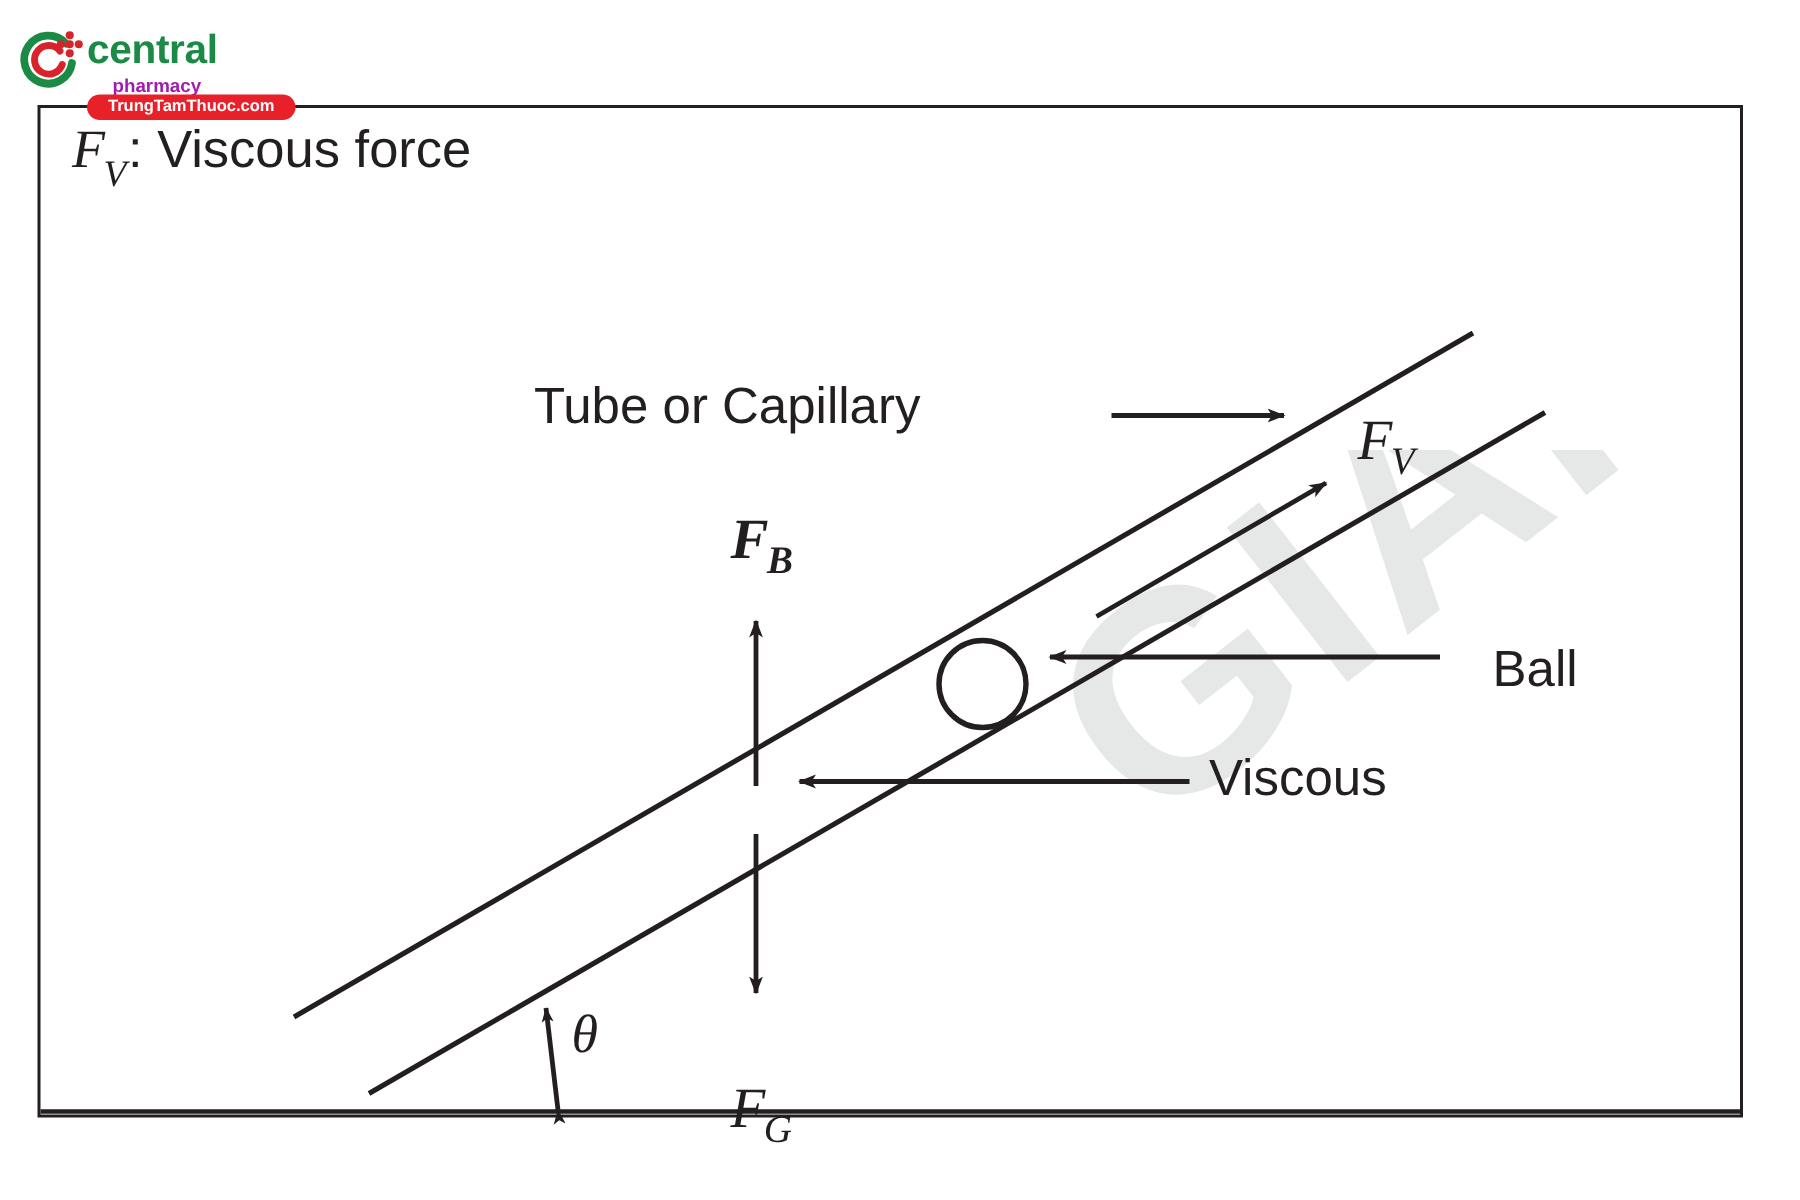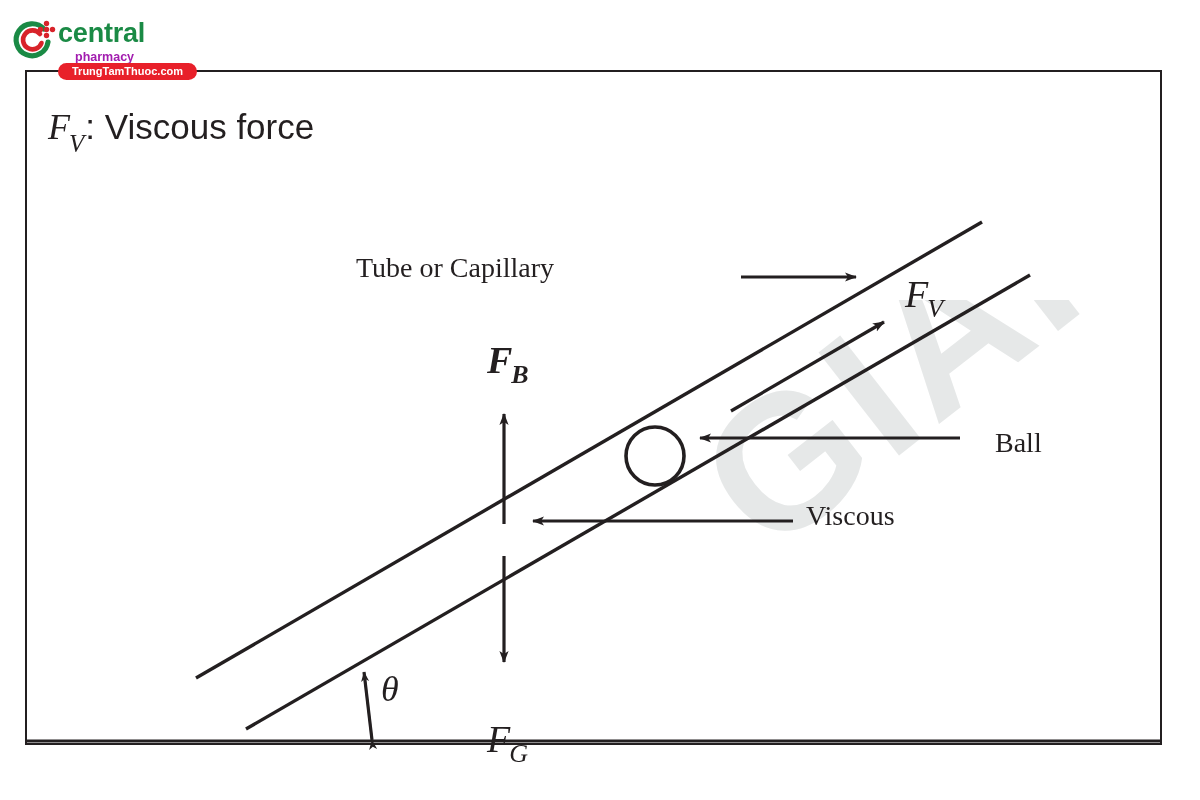"FV: Viscous force" #legend { top: 100px -> 72px }
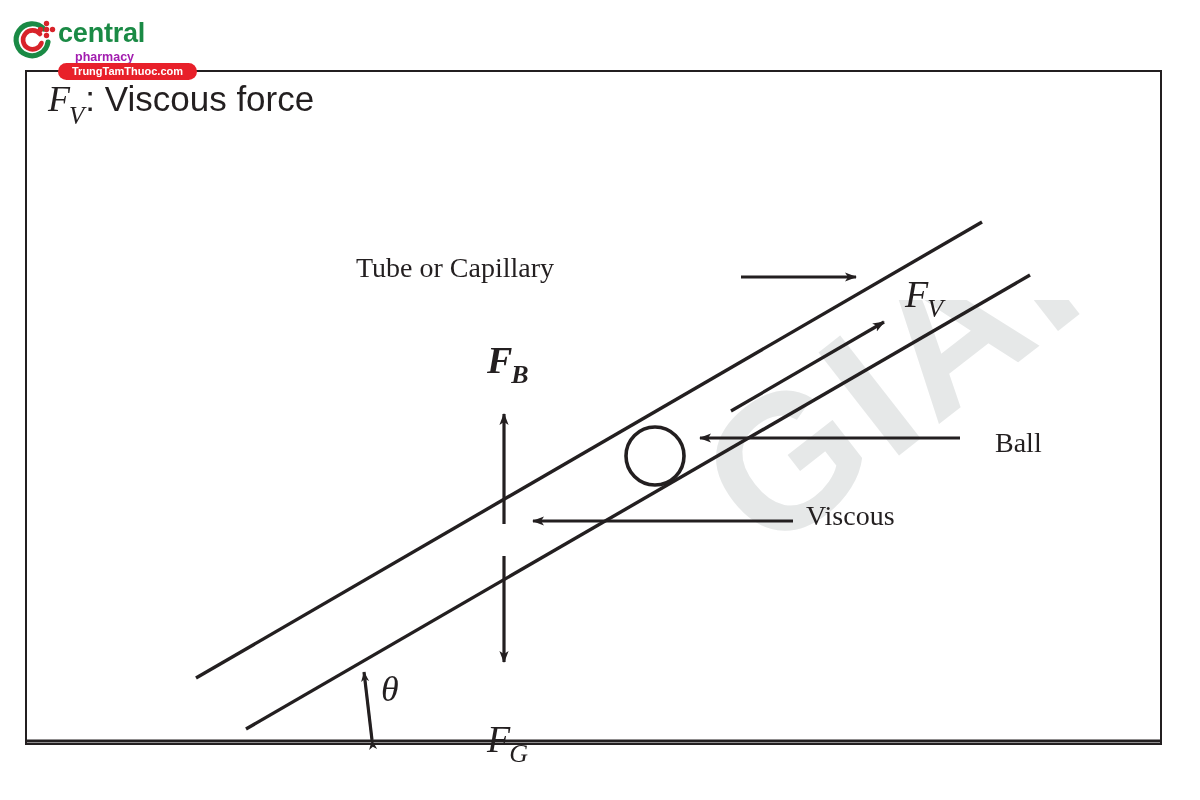"Tube or Capillary" .diagram-label { font-family: Liberation Serif, serif -> Liberation Sans, sans-serif; font-size: 28px -> 34px }
